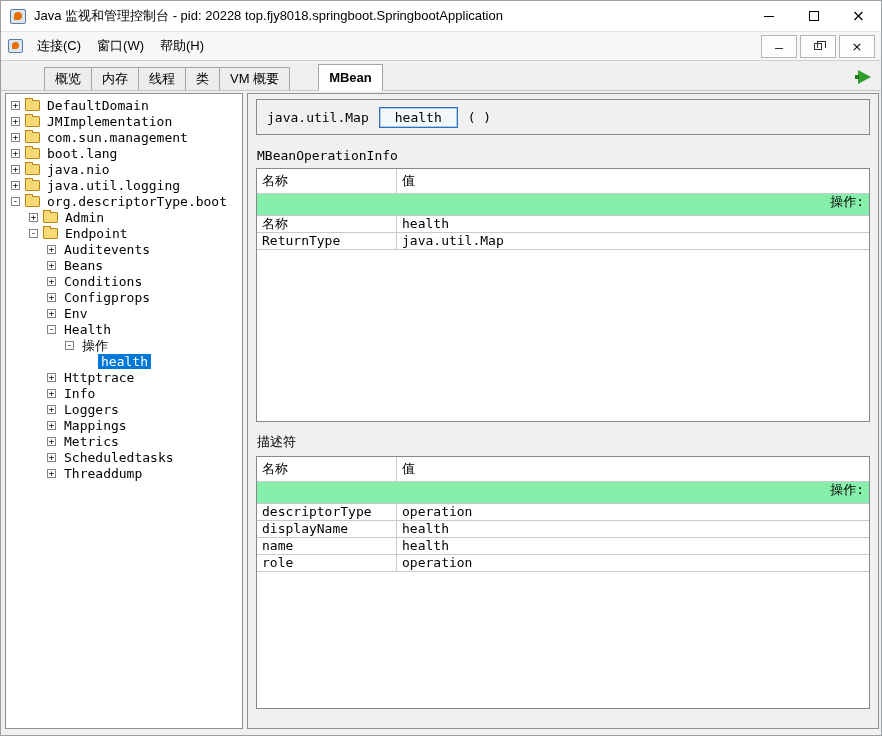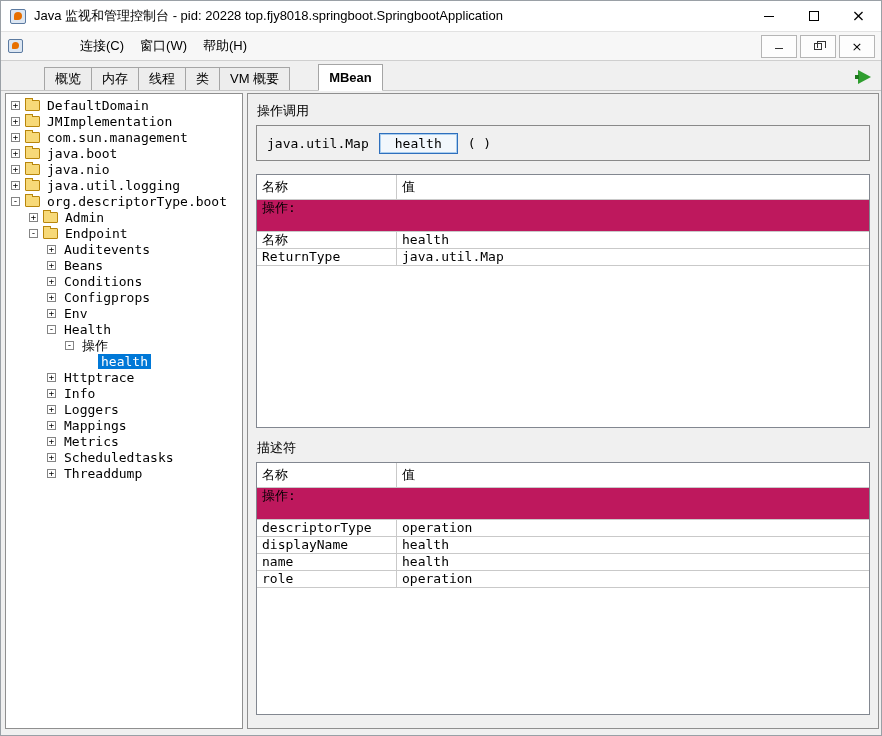"连接(C)" div { margin-left: 43px -> none }
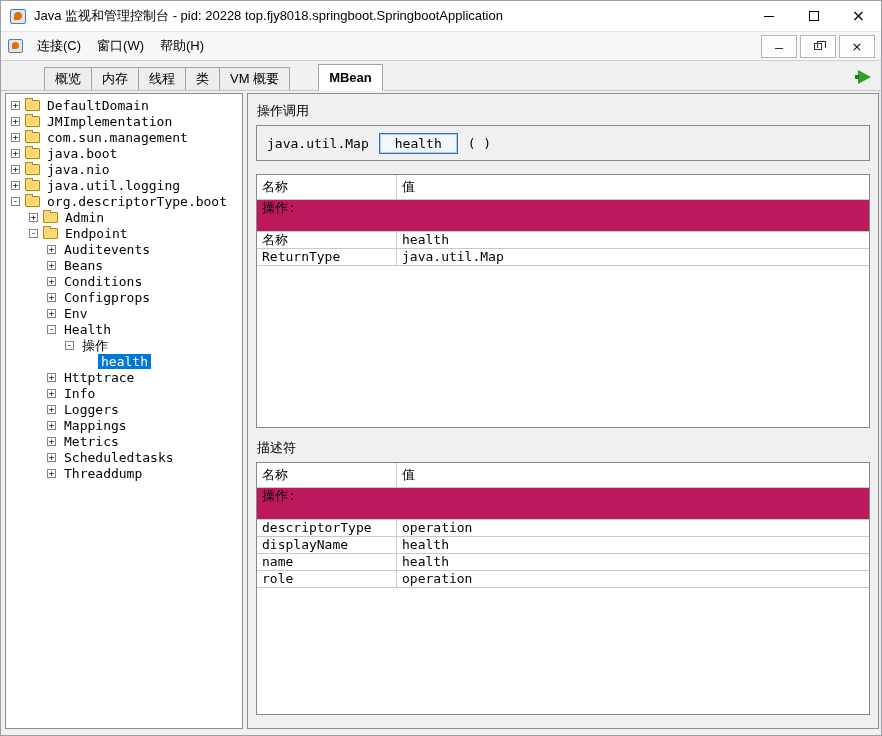"操作调用" div.section-title { html: <div>操作调用</div> -> none }
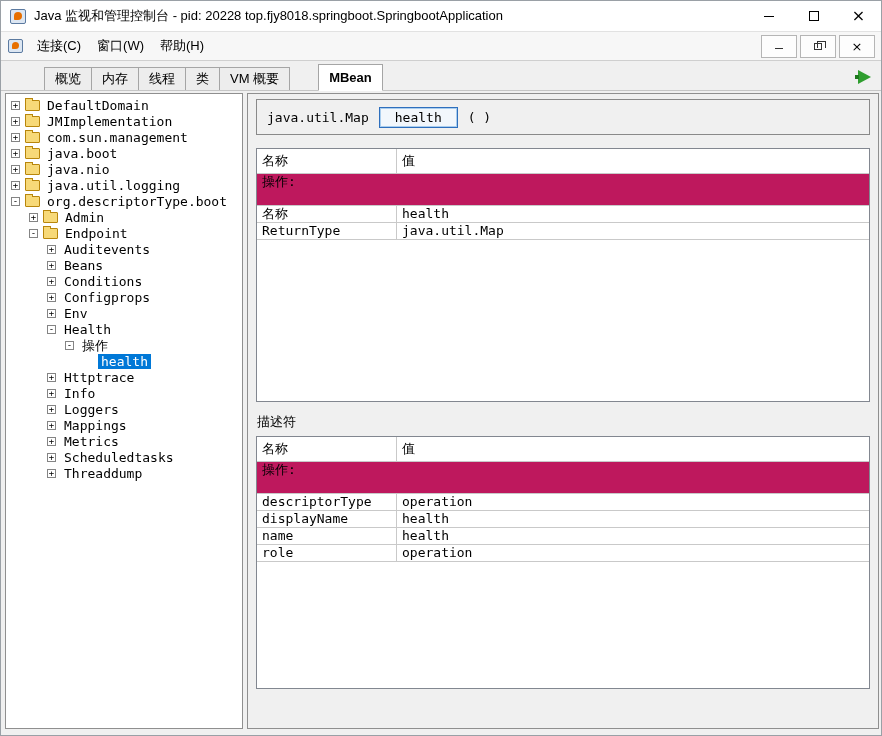"java.boot" span.tree-label { text: java.boot -> boot.lang }
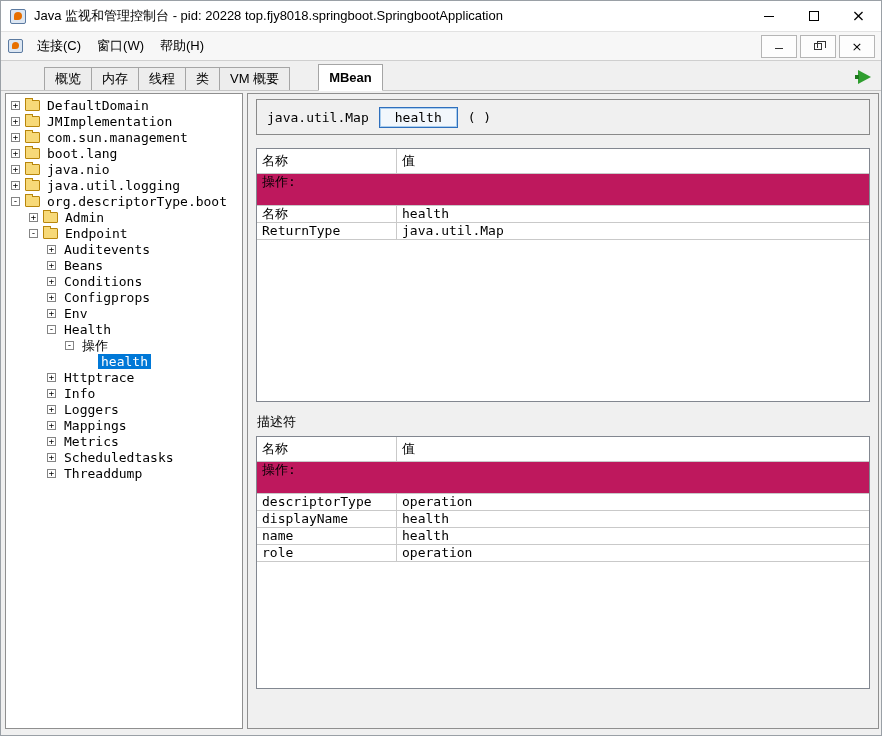"MBeanOperationInfo" div.section-title { html: none -> <div>MBeanOperationInfo</div> }
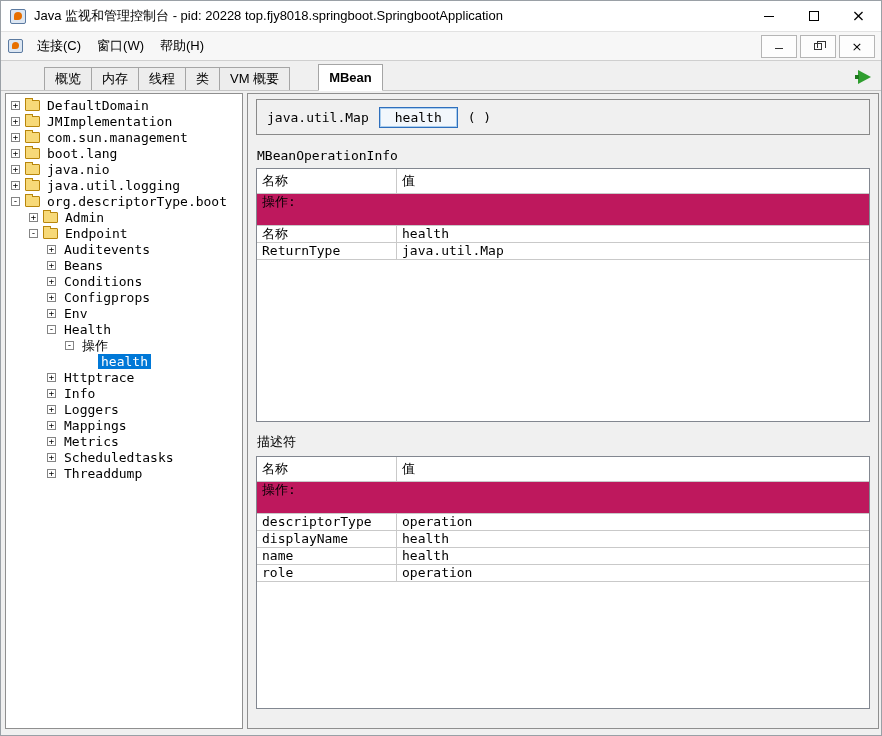"操作:" .group-row { background: #be185d -> #86efac; height: 32px -> 22px; text-align: none -> right }
